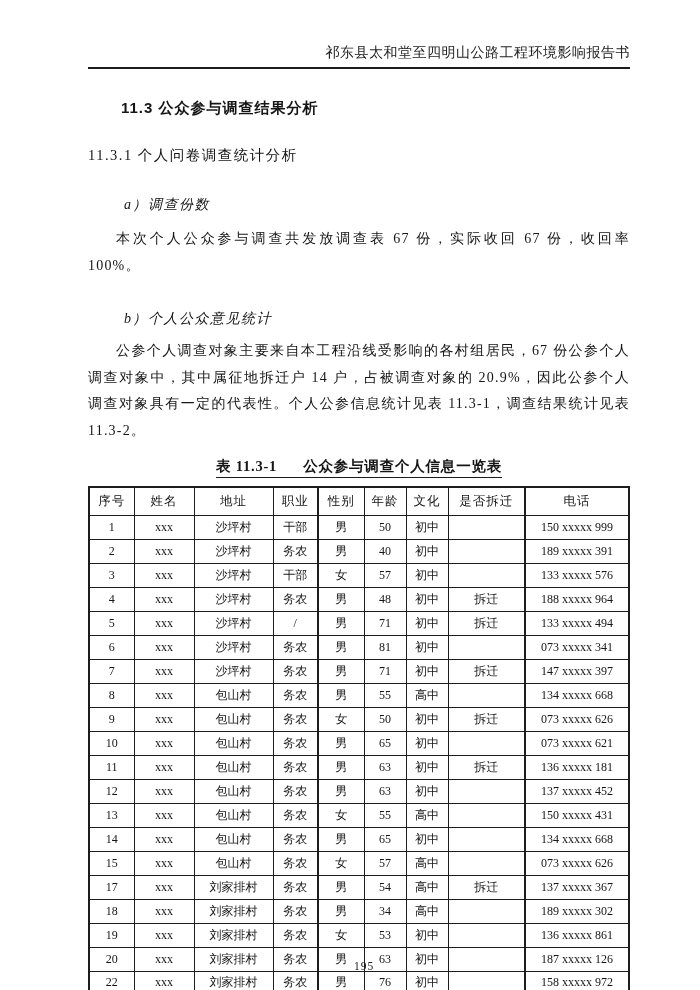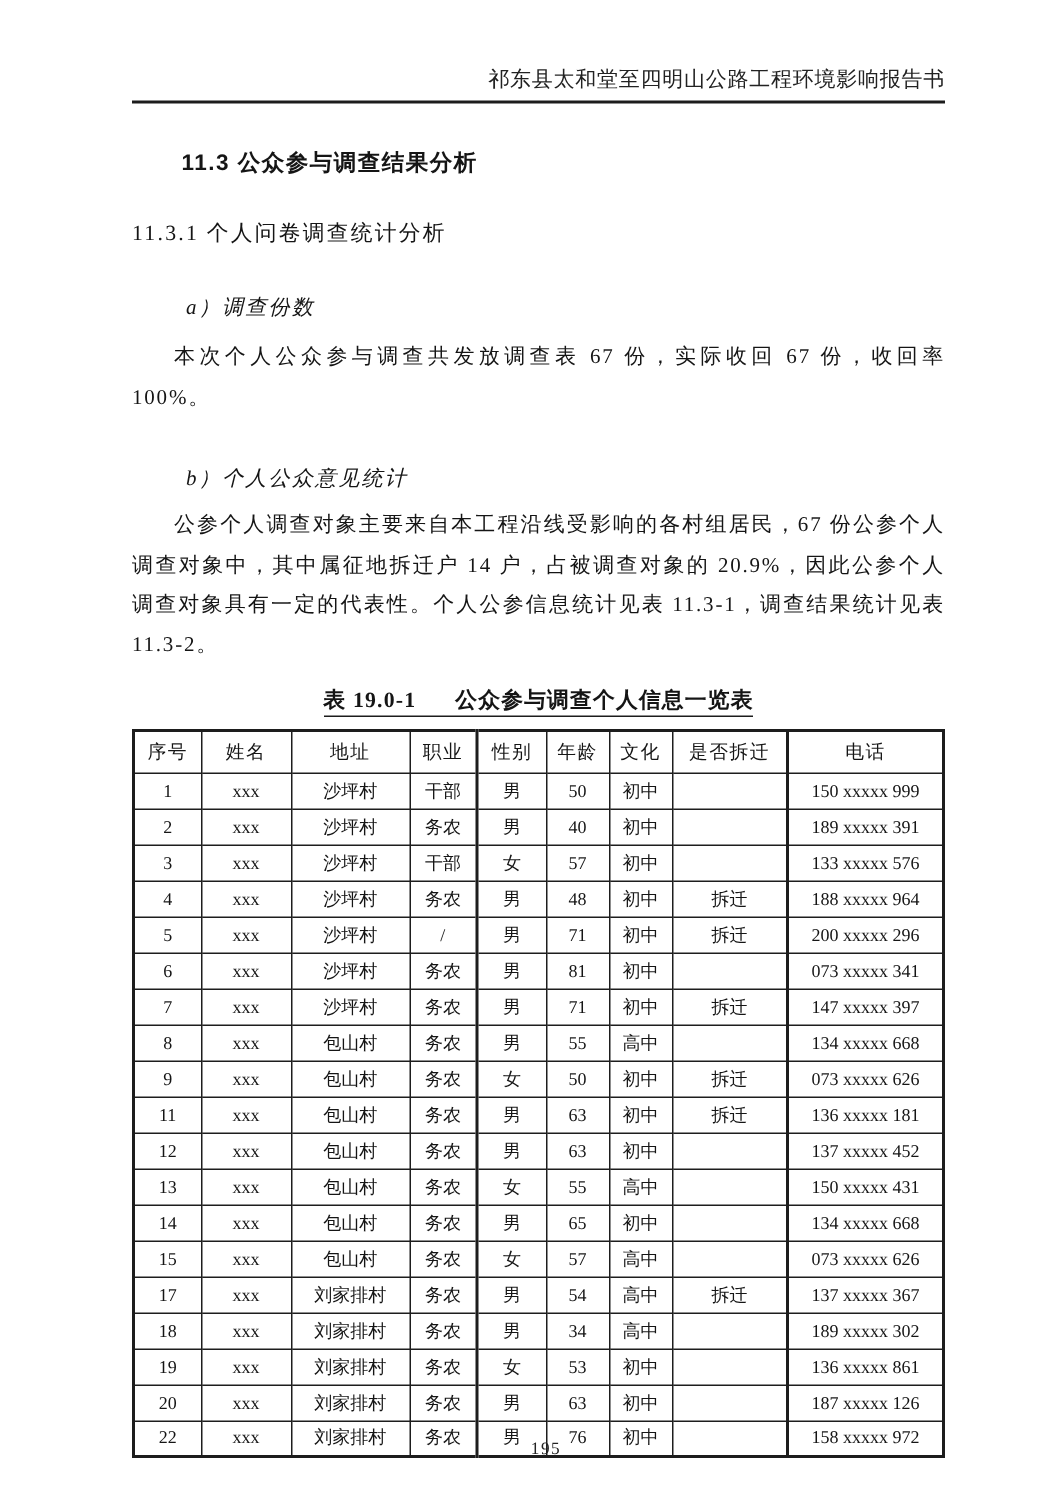"表 19.0-1" span.cap-label { text: 19.0-1 -> 11.3-1 }
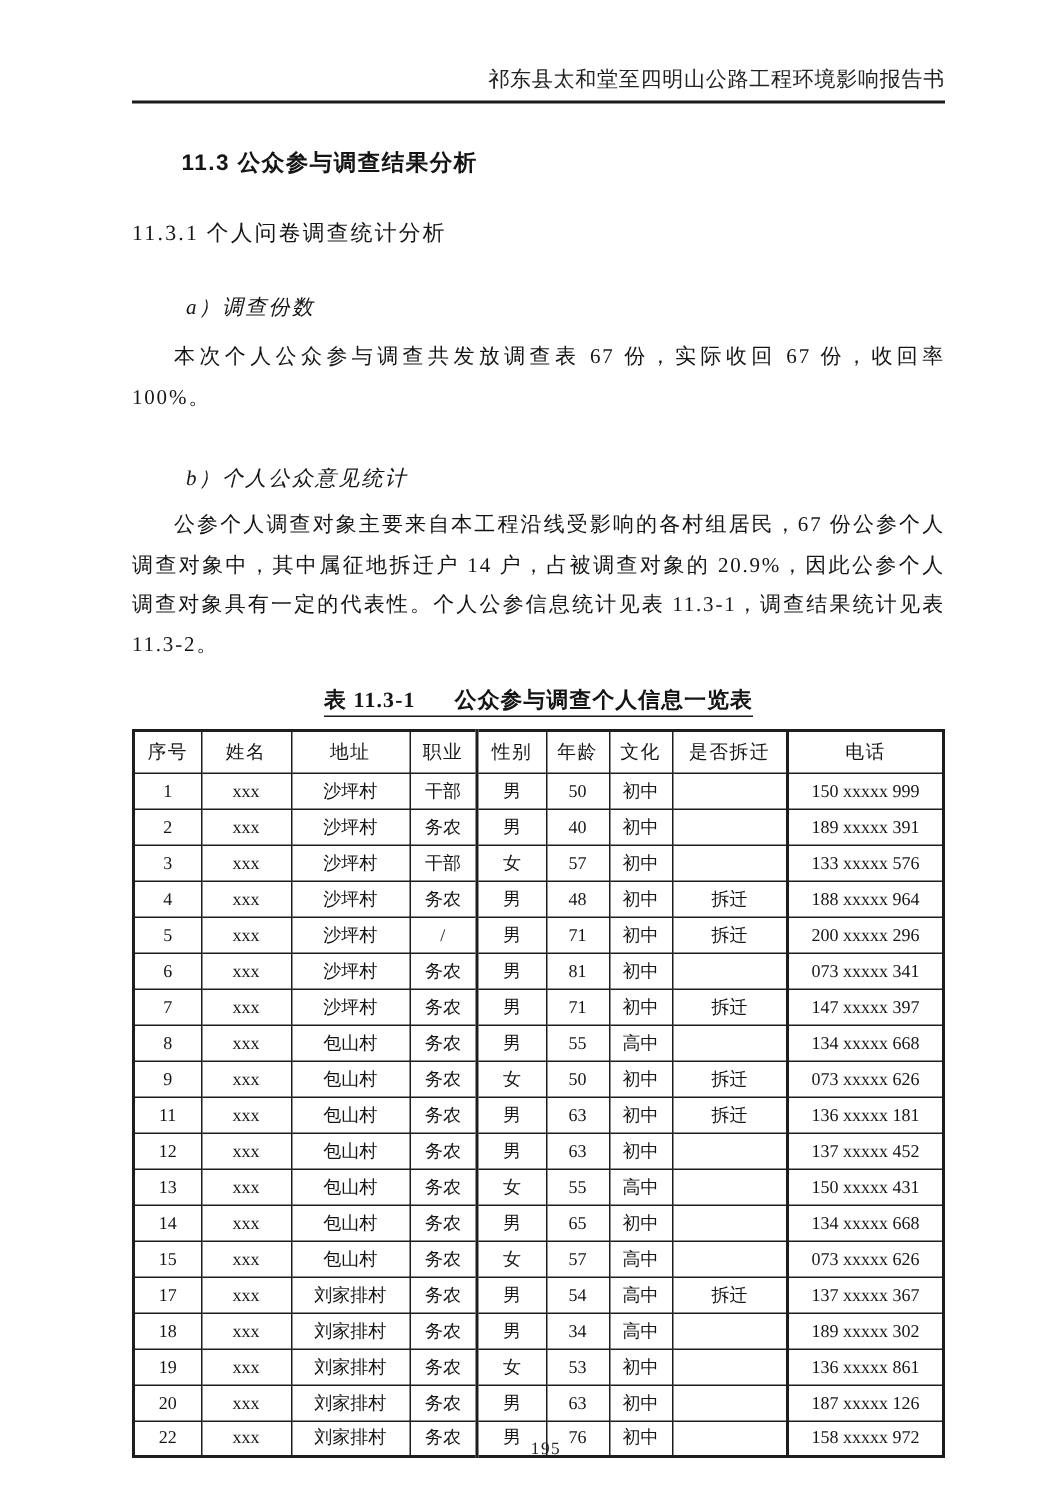"200 xxxxx 296" td.col-phone { text: 200 xxxxx 296 -> 133 xxxxx 494 }
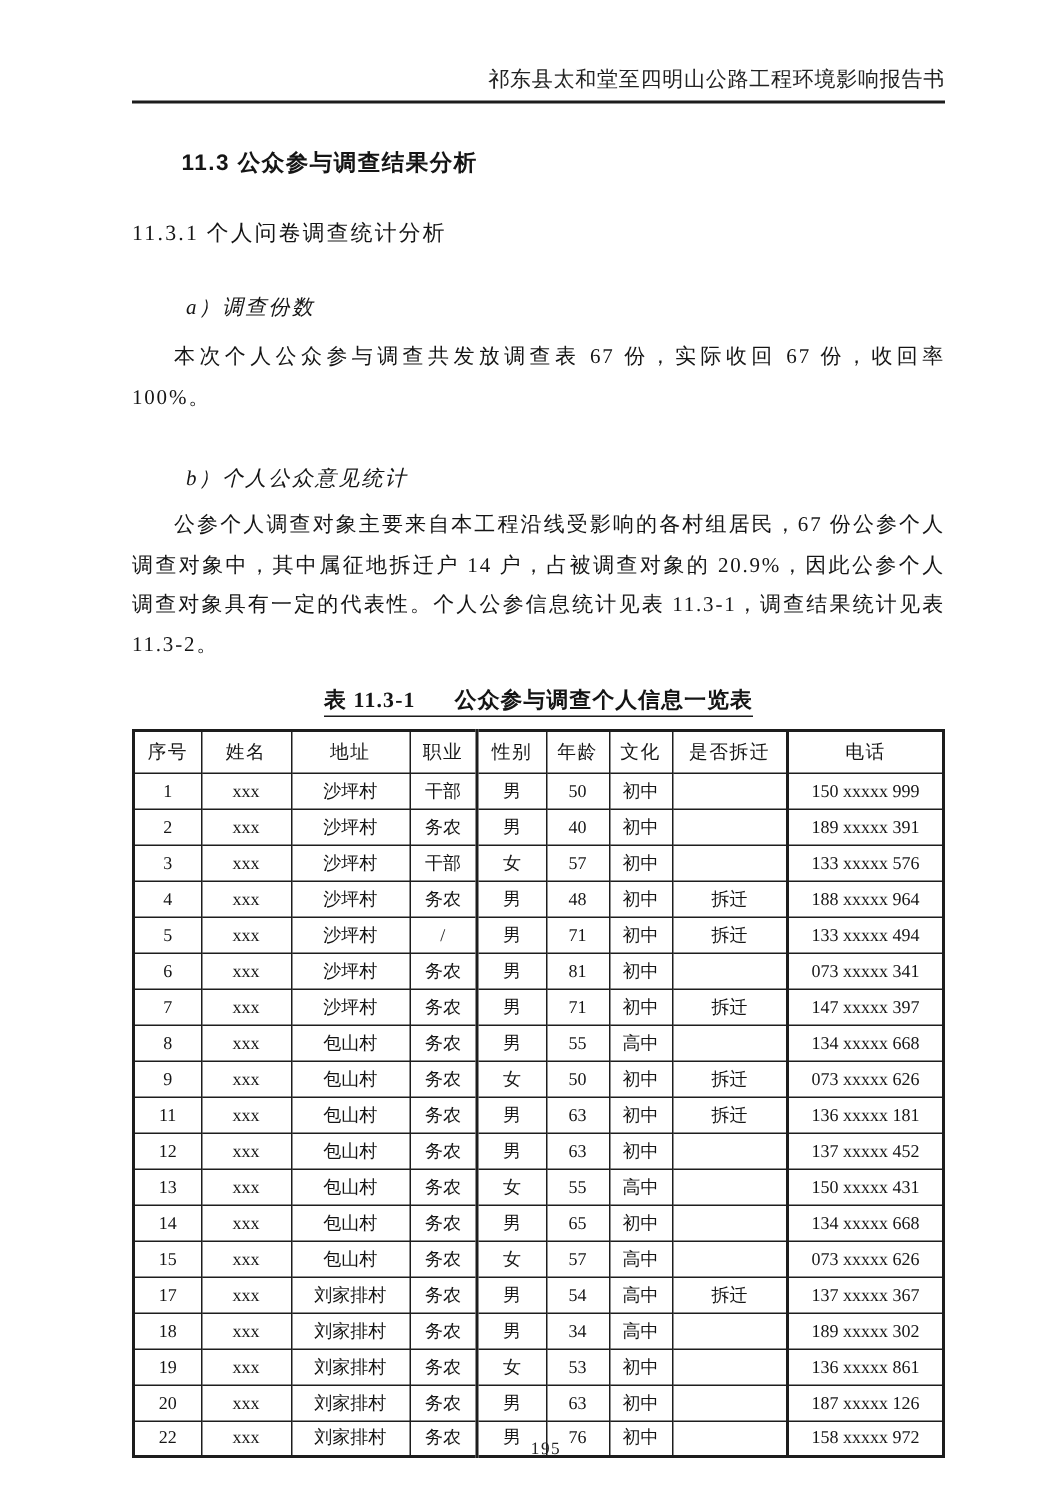"10" tr { html: none -> <tr> <td>10</td> <td>xxx</td> <td>包山村</td> <td>务农</td> <td>男</td> <td>65</td> <td>初中</td> <td></td> <td>073 xxxxx 621</td> </tr> }
